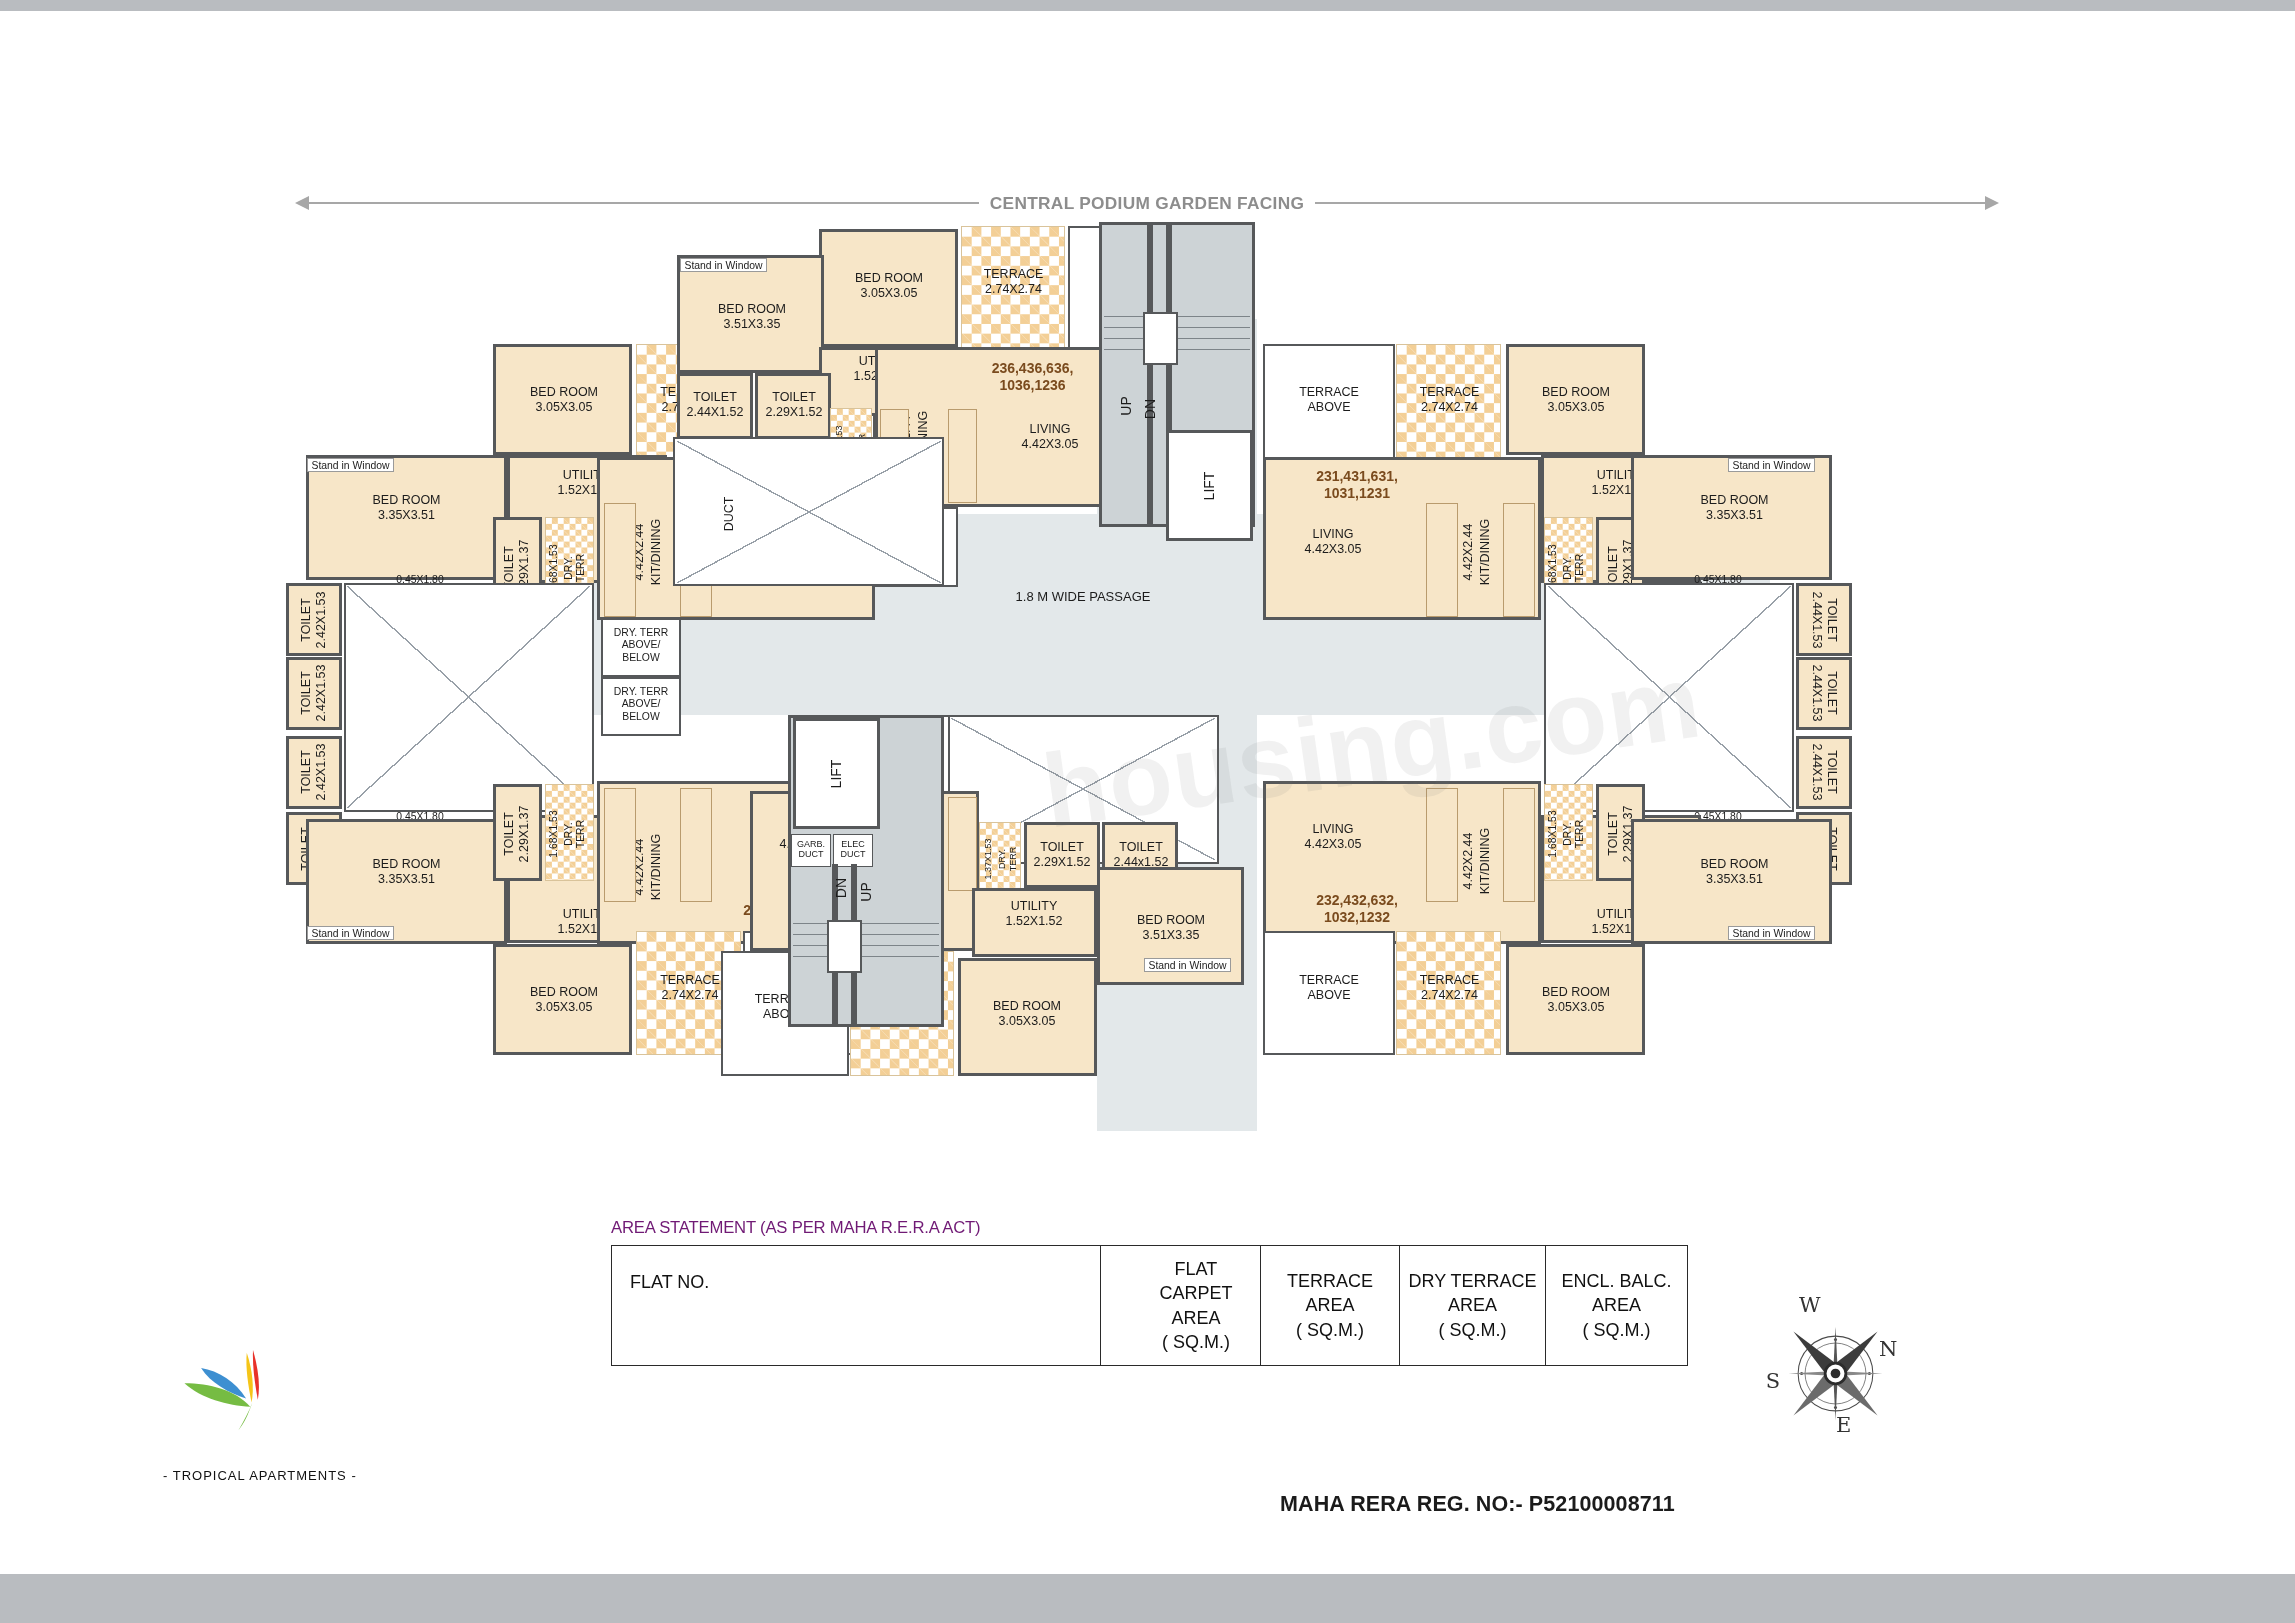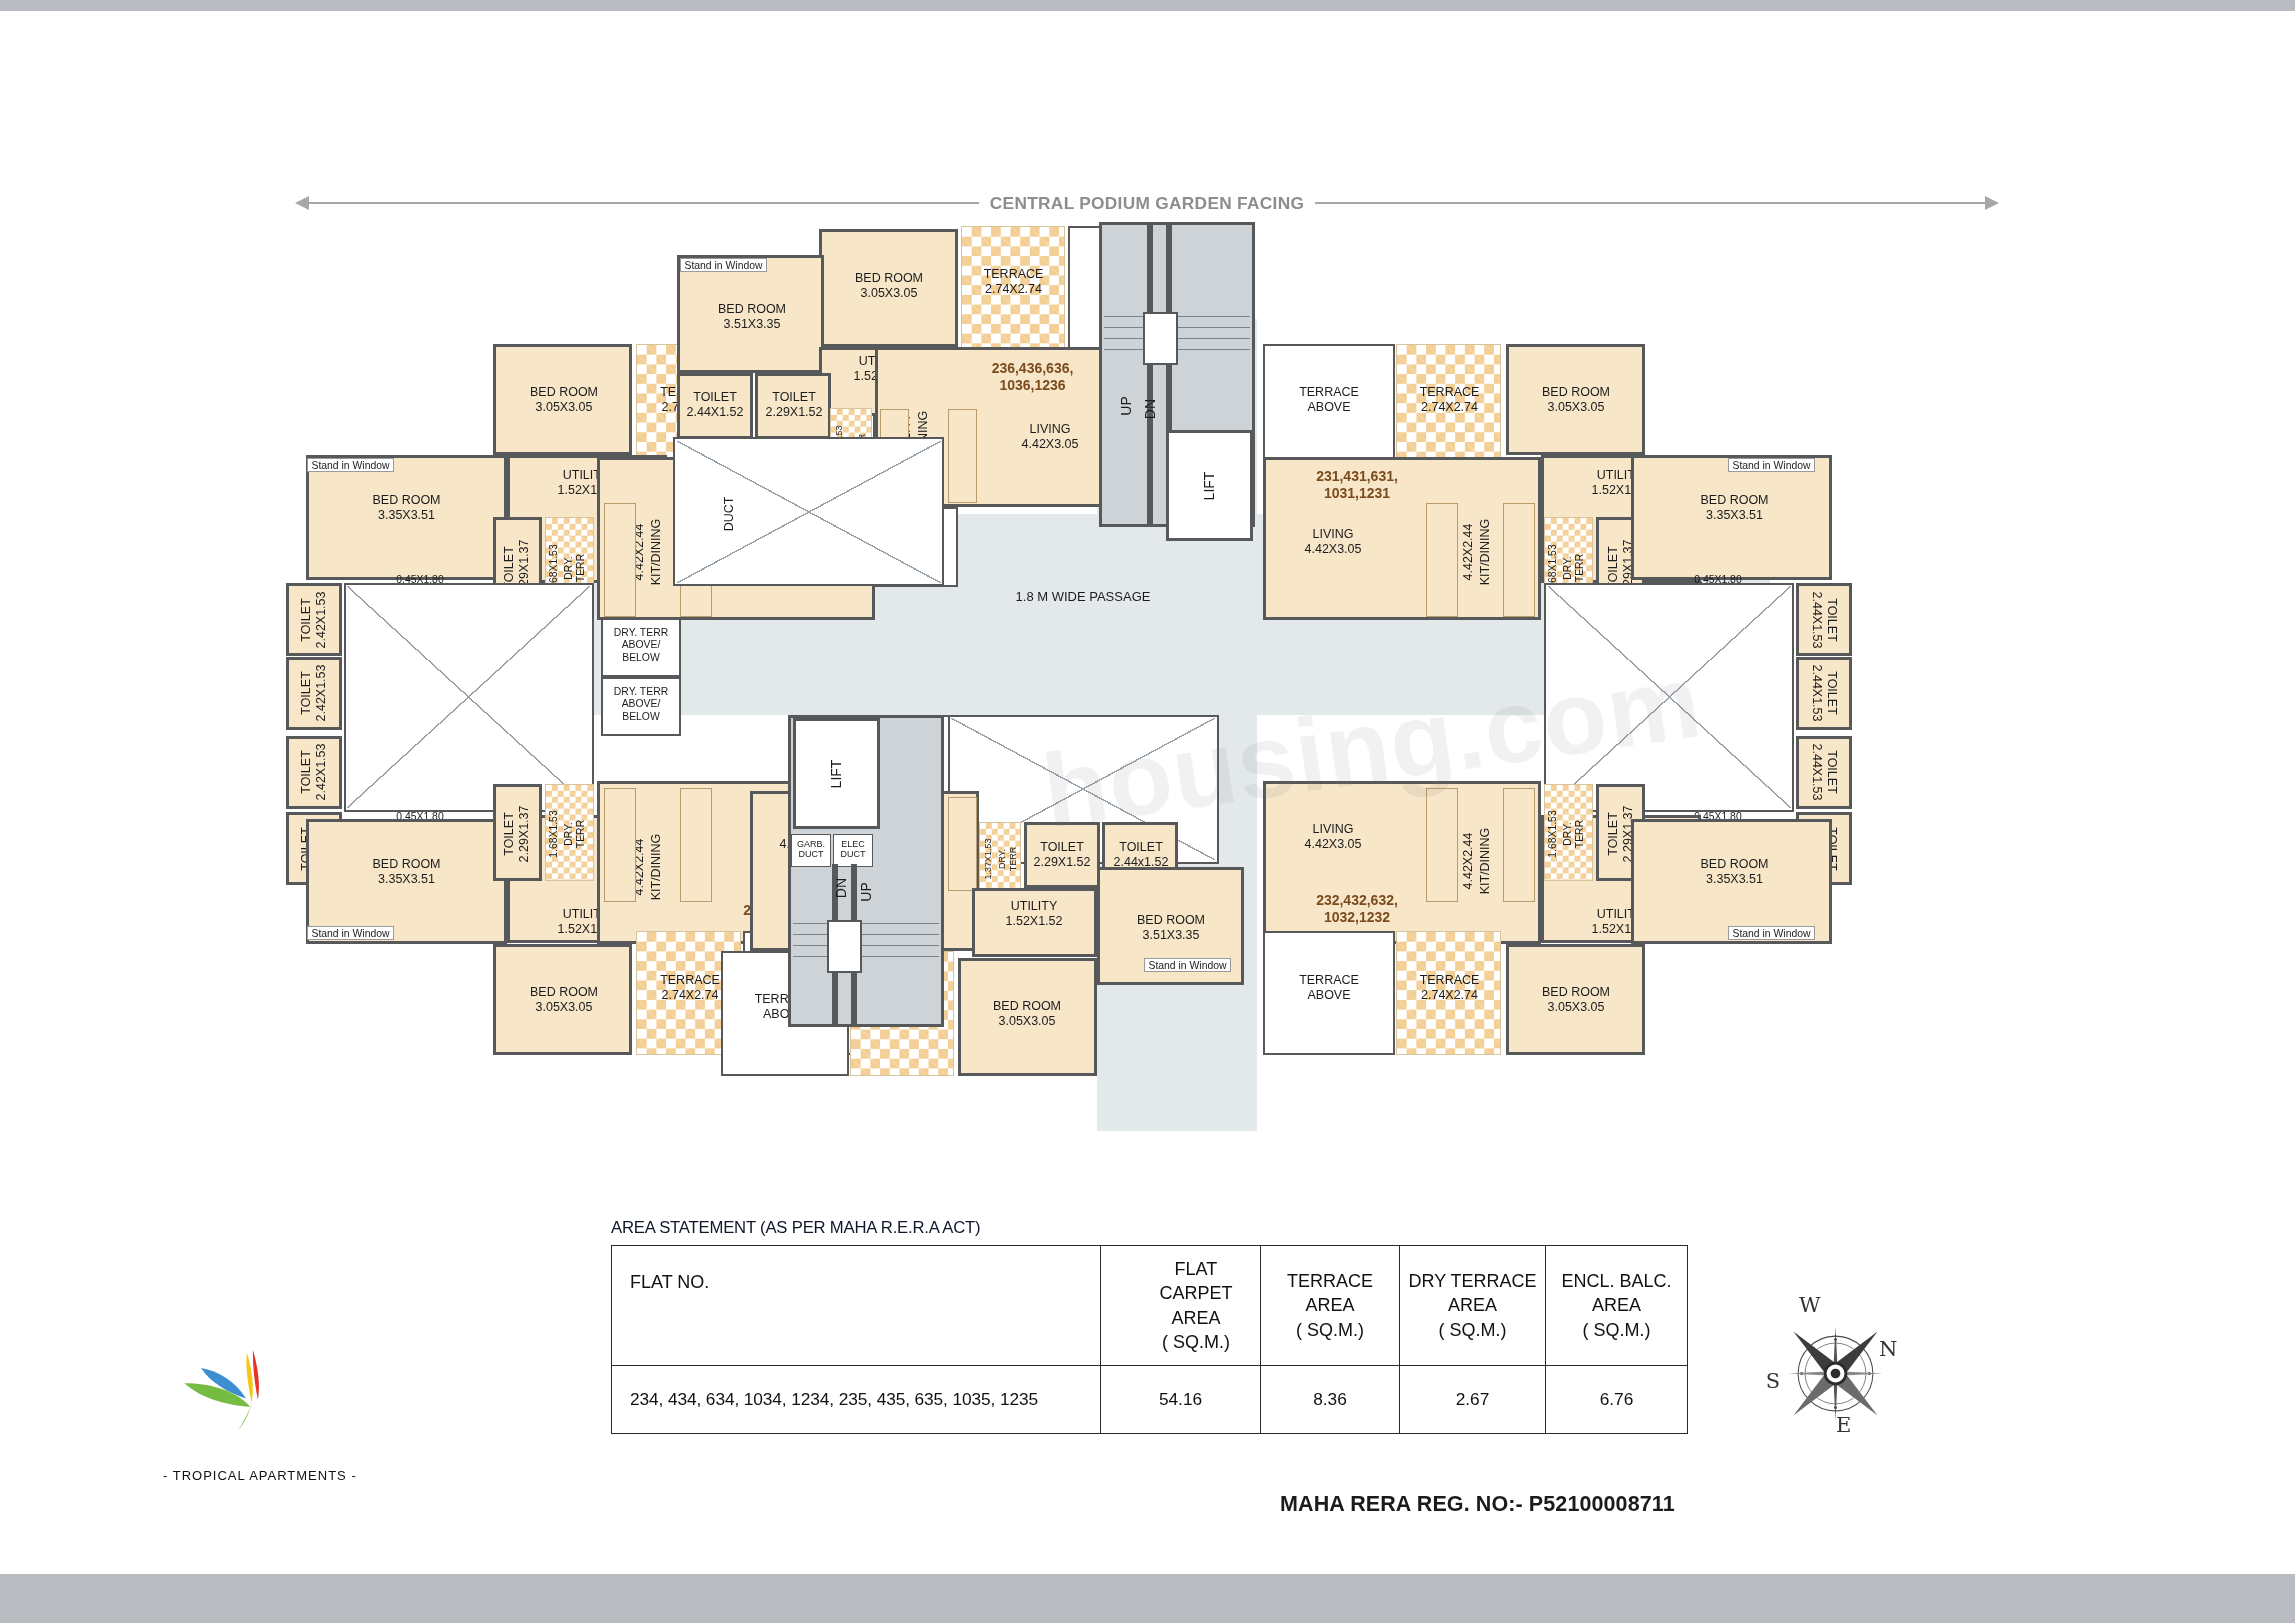"AREA STATEMENT (AS PER MAHA" #area-caption { color: #0f172a -> #701a75 }
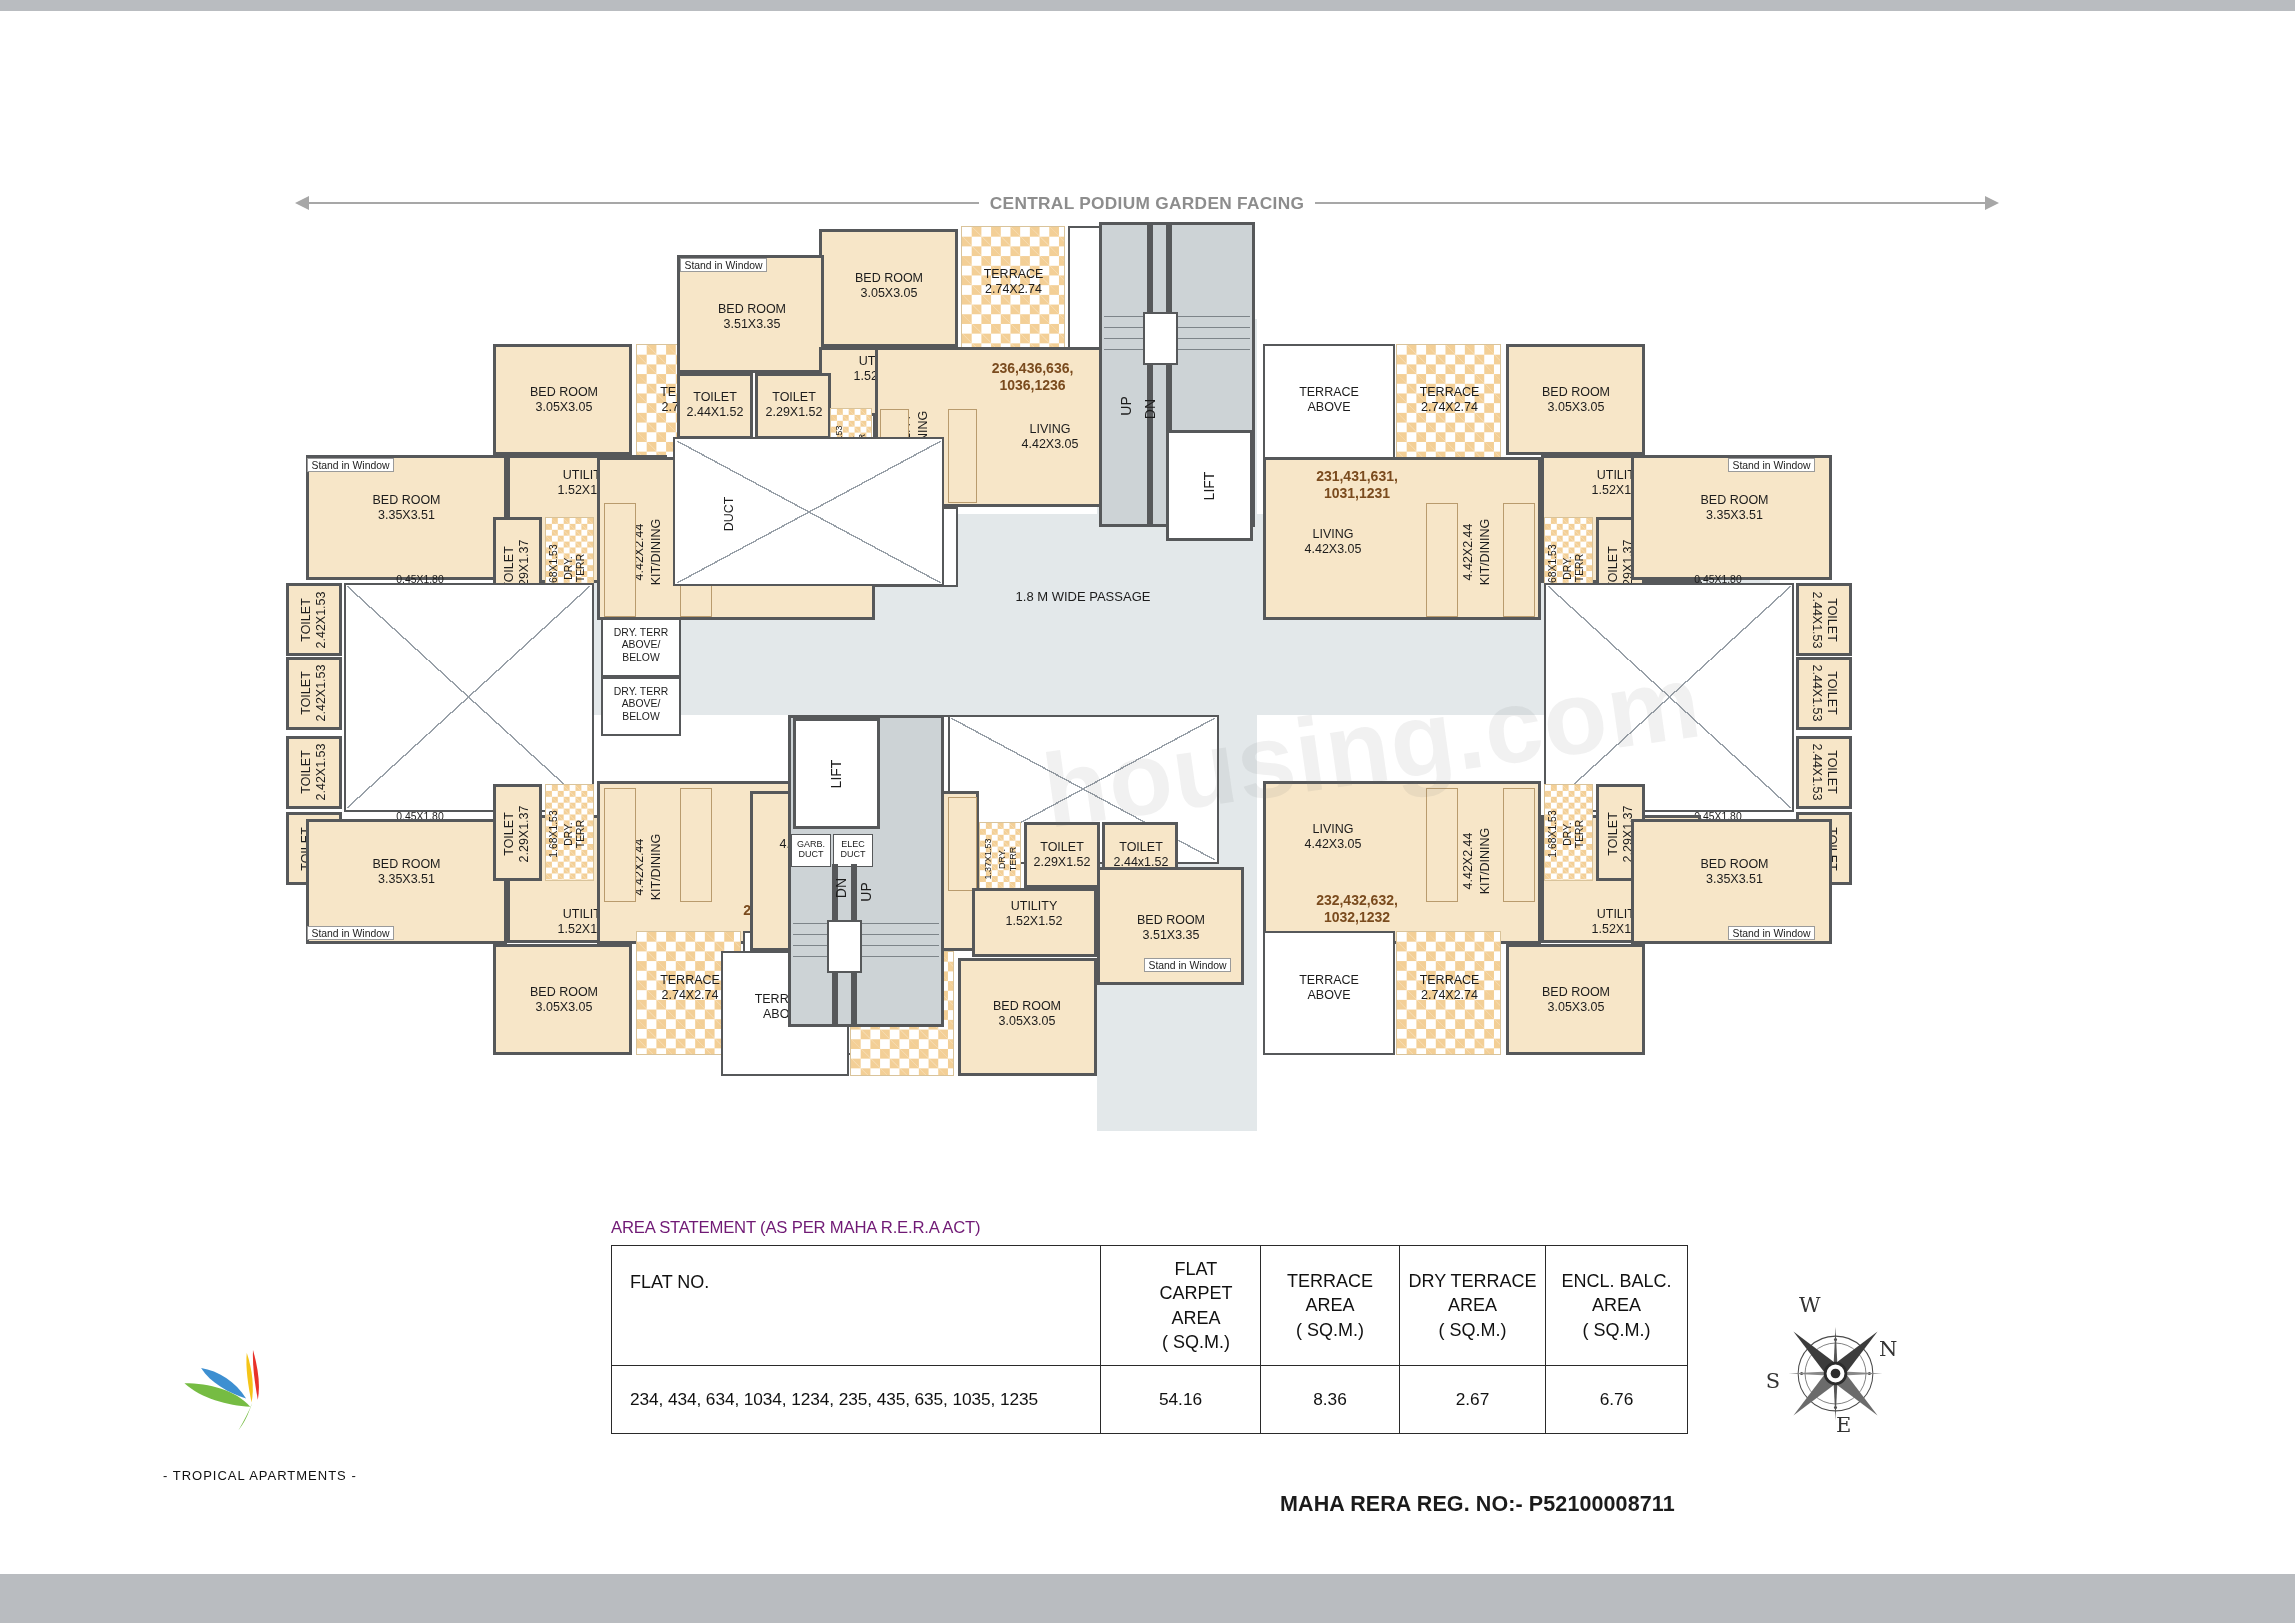"234, 434, 634, 1034, 1234," tr { html: <tr> <td>234, 434, 634, 1034, 1234, 235, 435, 635, 1035, 1235</td> <td>54.16</td> <td>8.36</td> <td>2.67</td> <td>6.76</td> </tr> -> none }
